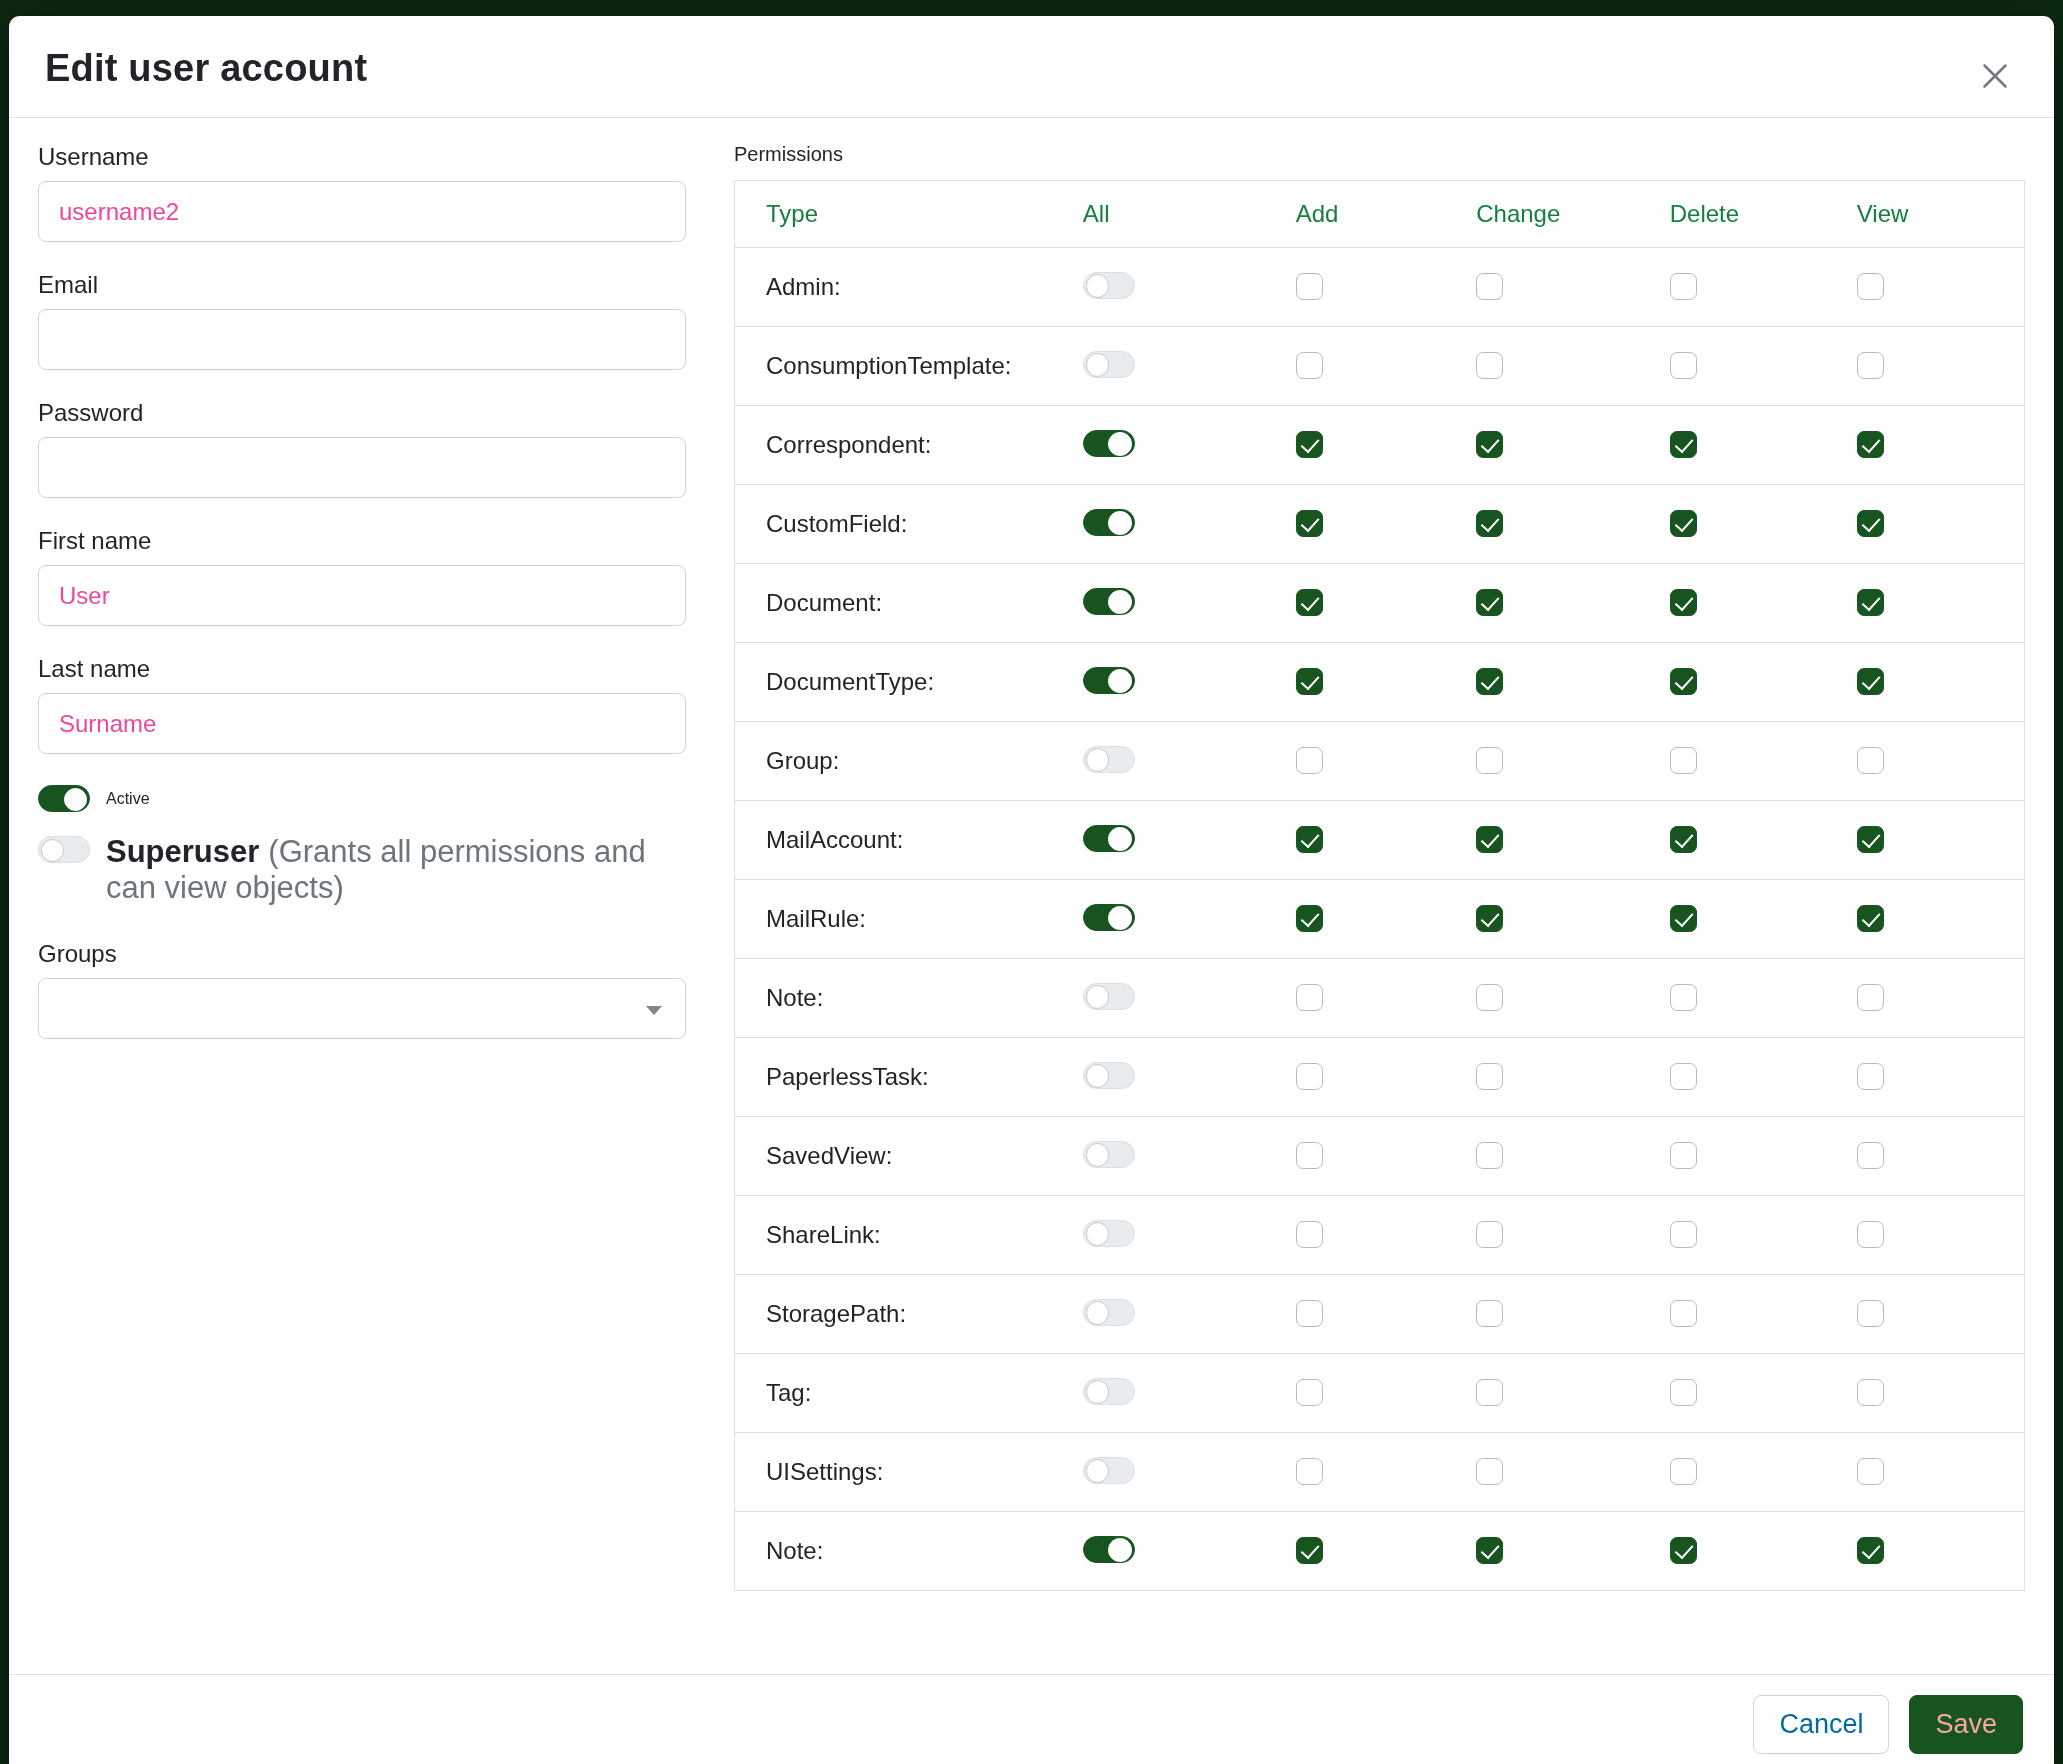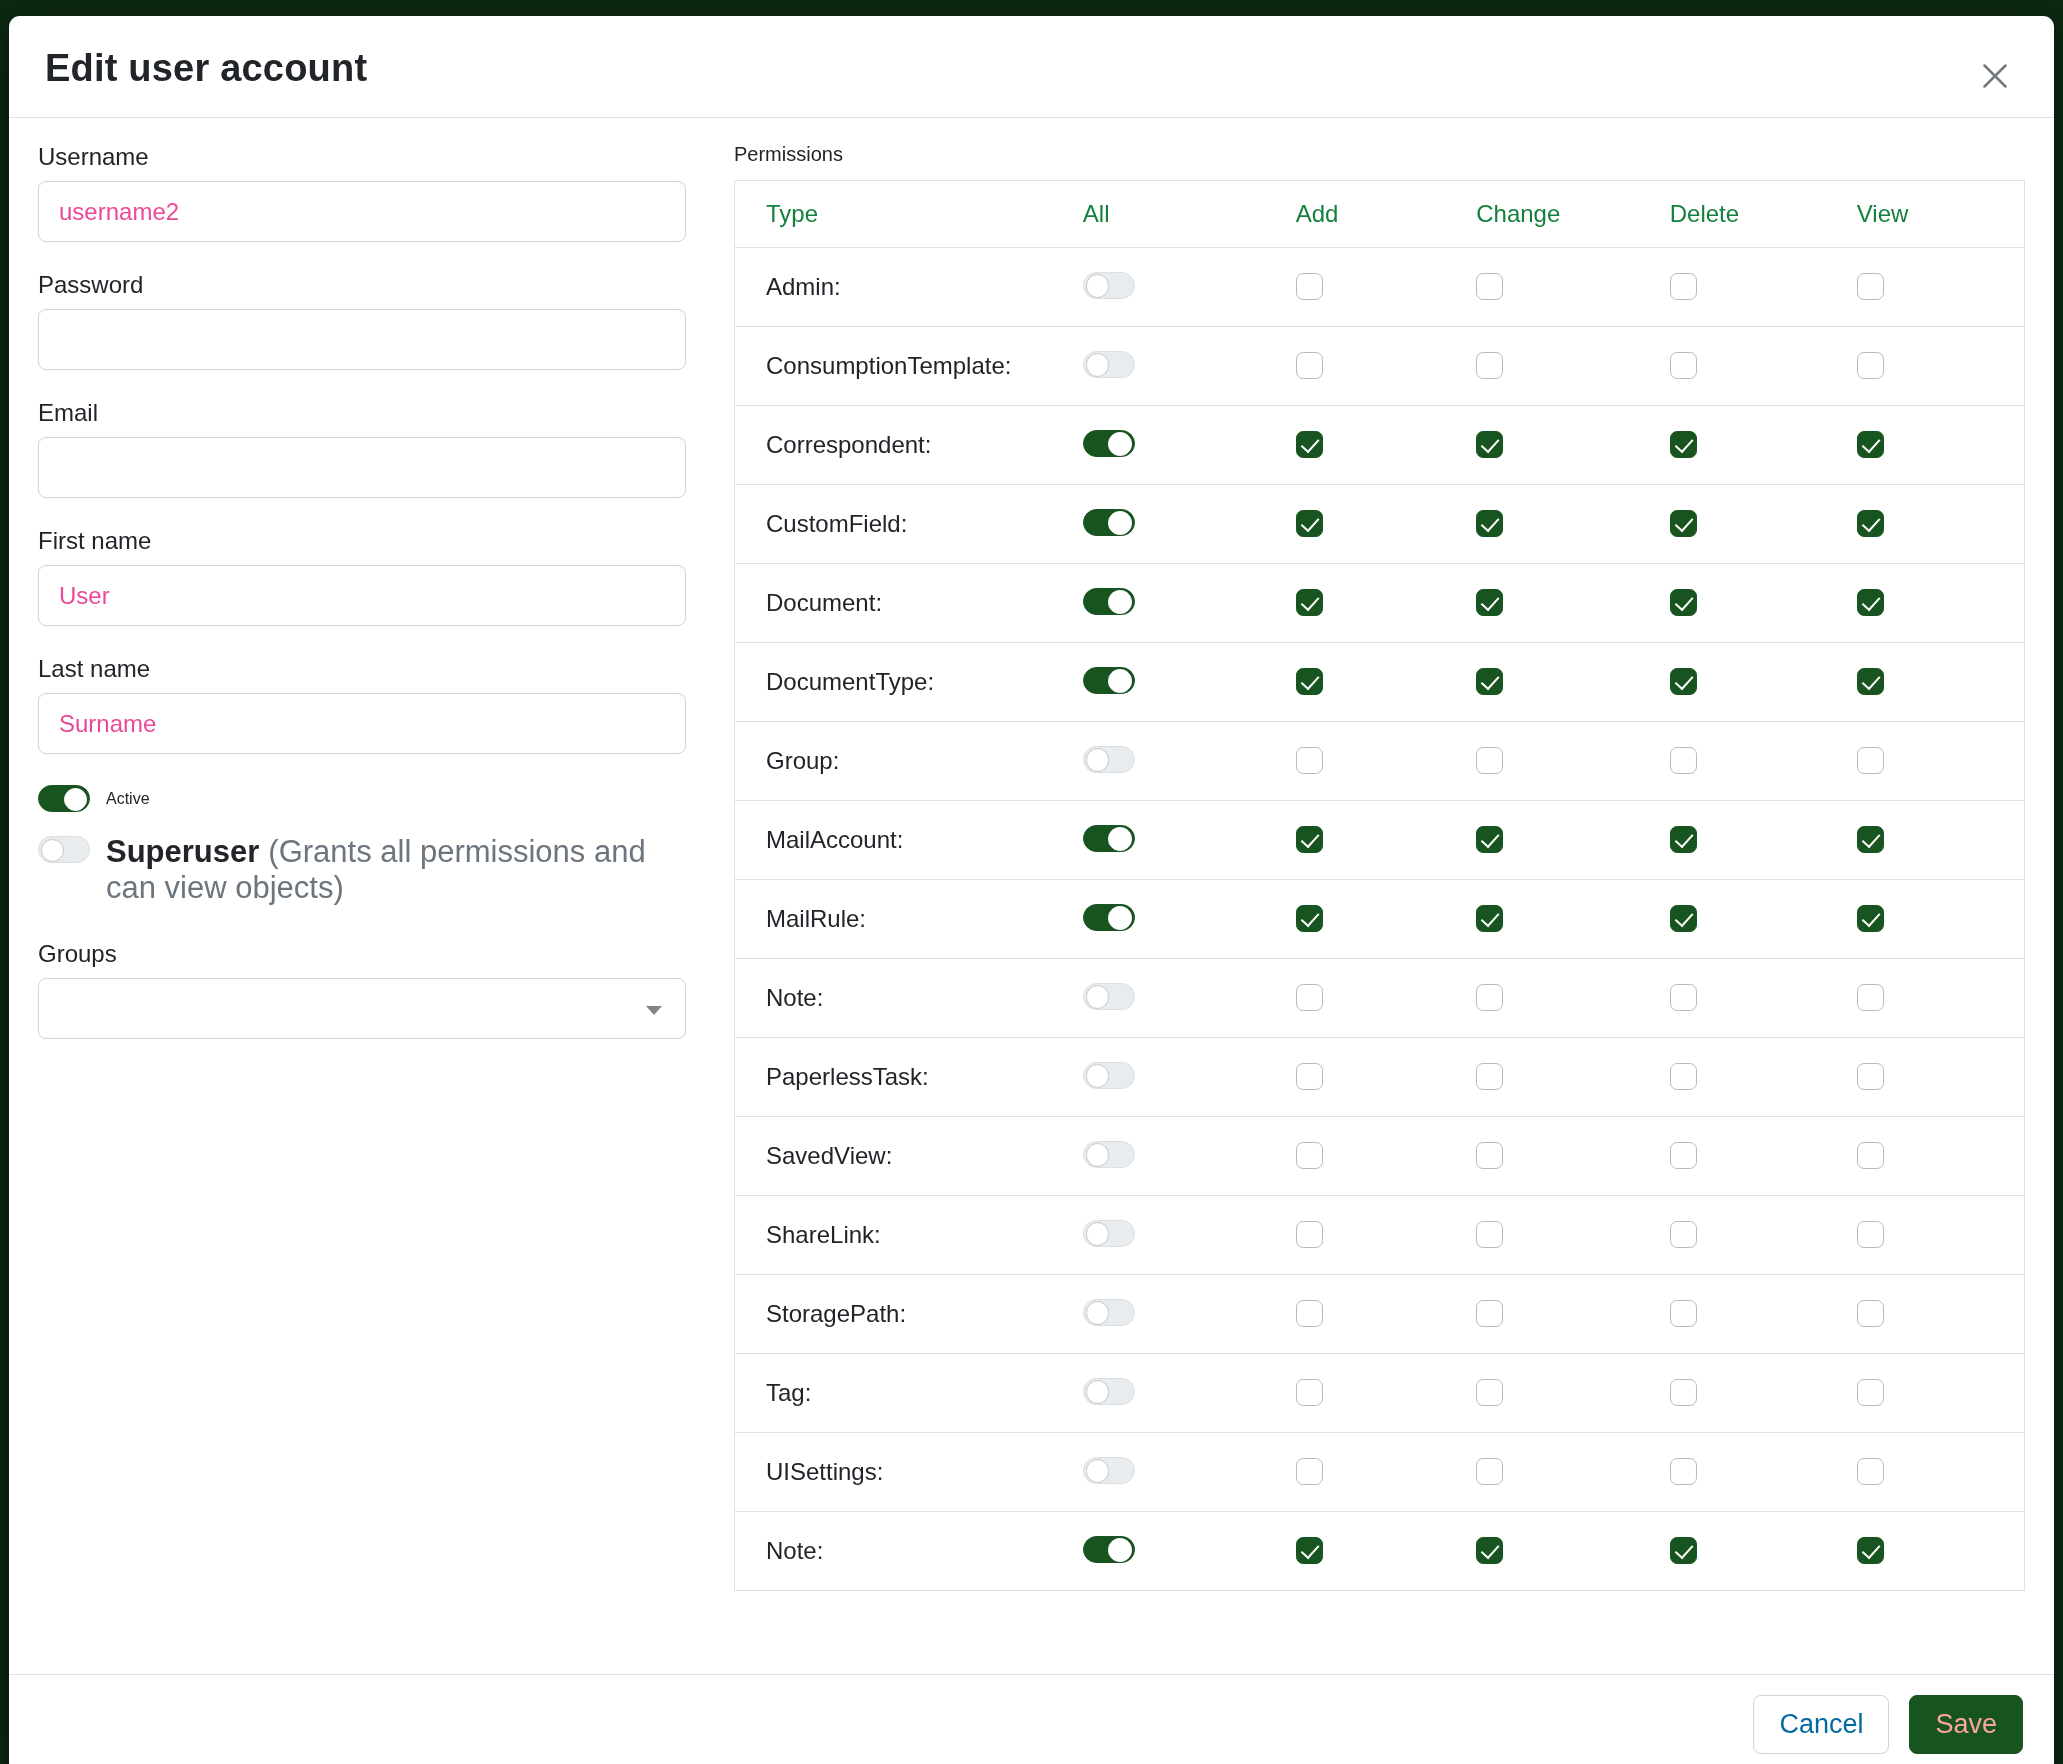"Password" div.form-group { order: before "Email" -> after "Email" }
